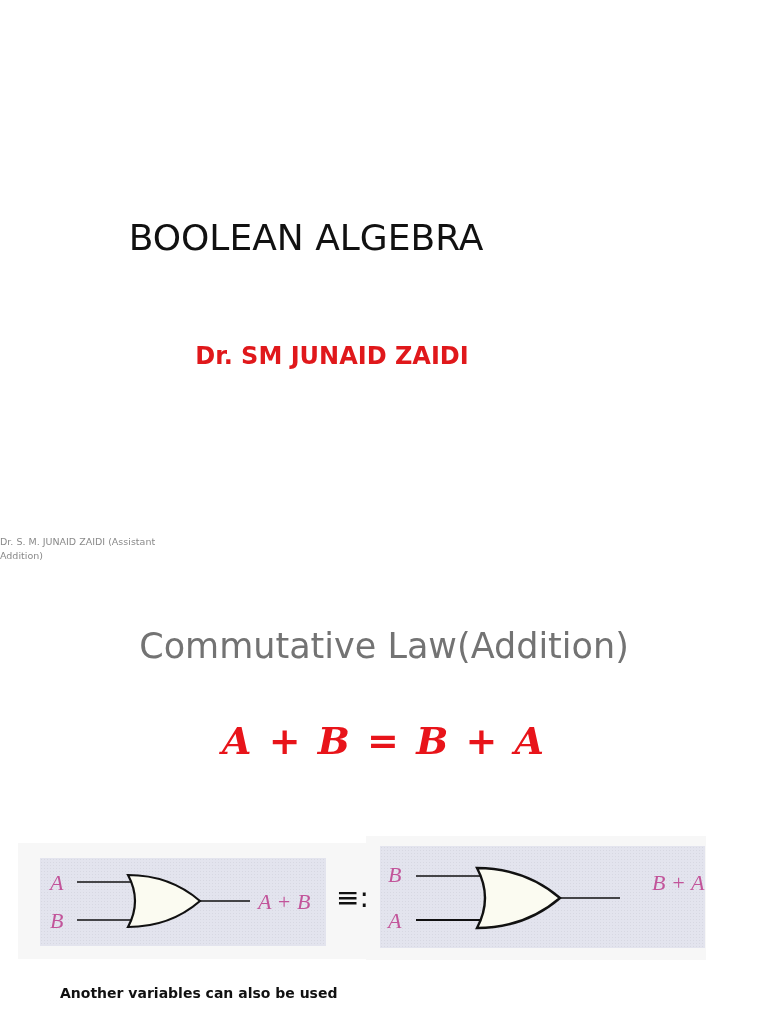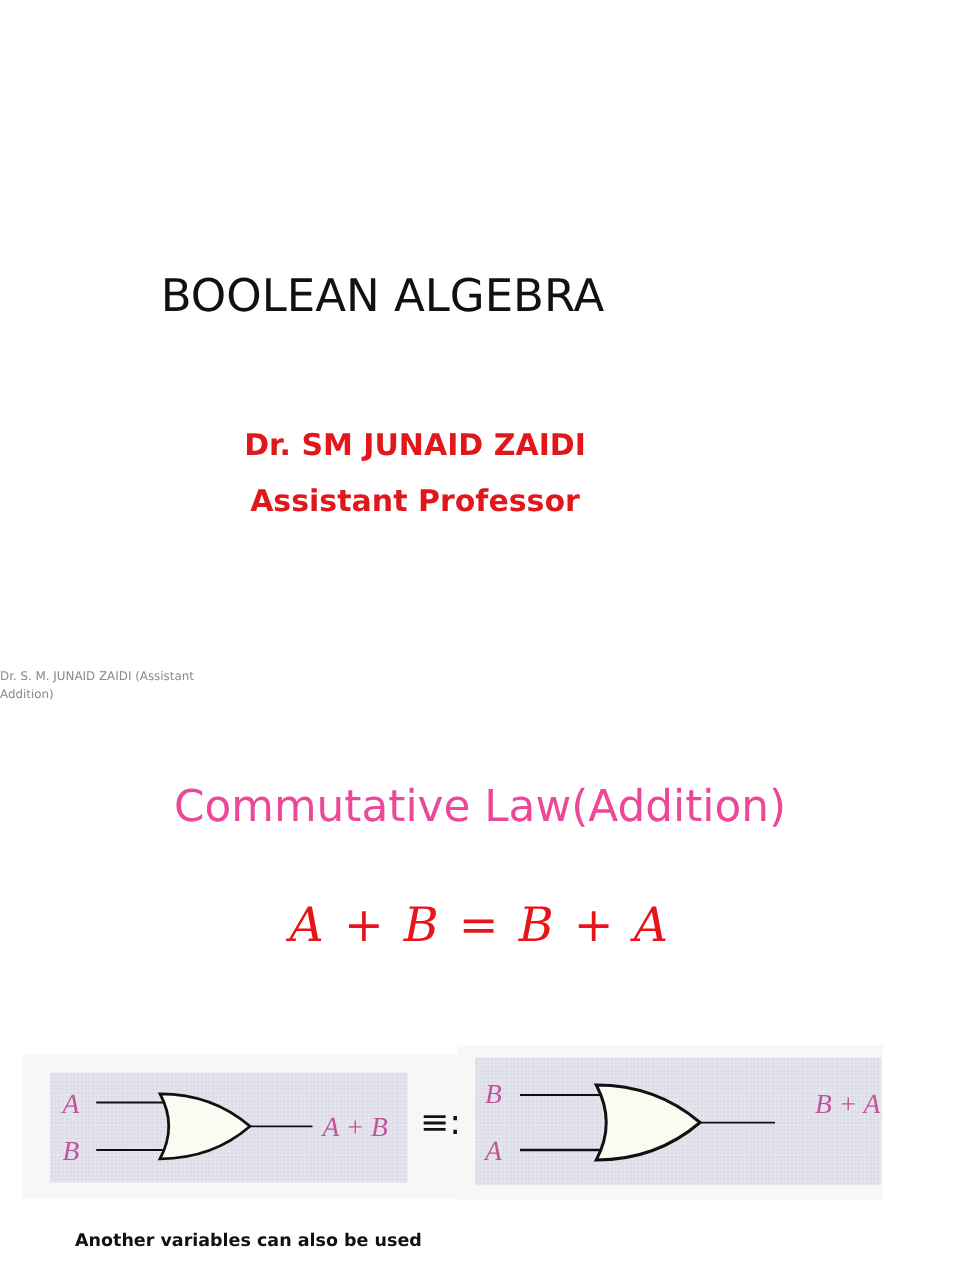"Assistant Professor" div { html: <div>Assistant Professor</div> -> none }
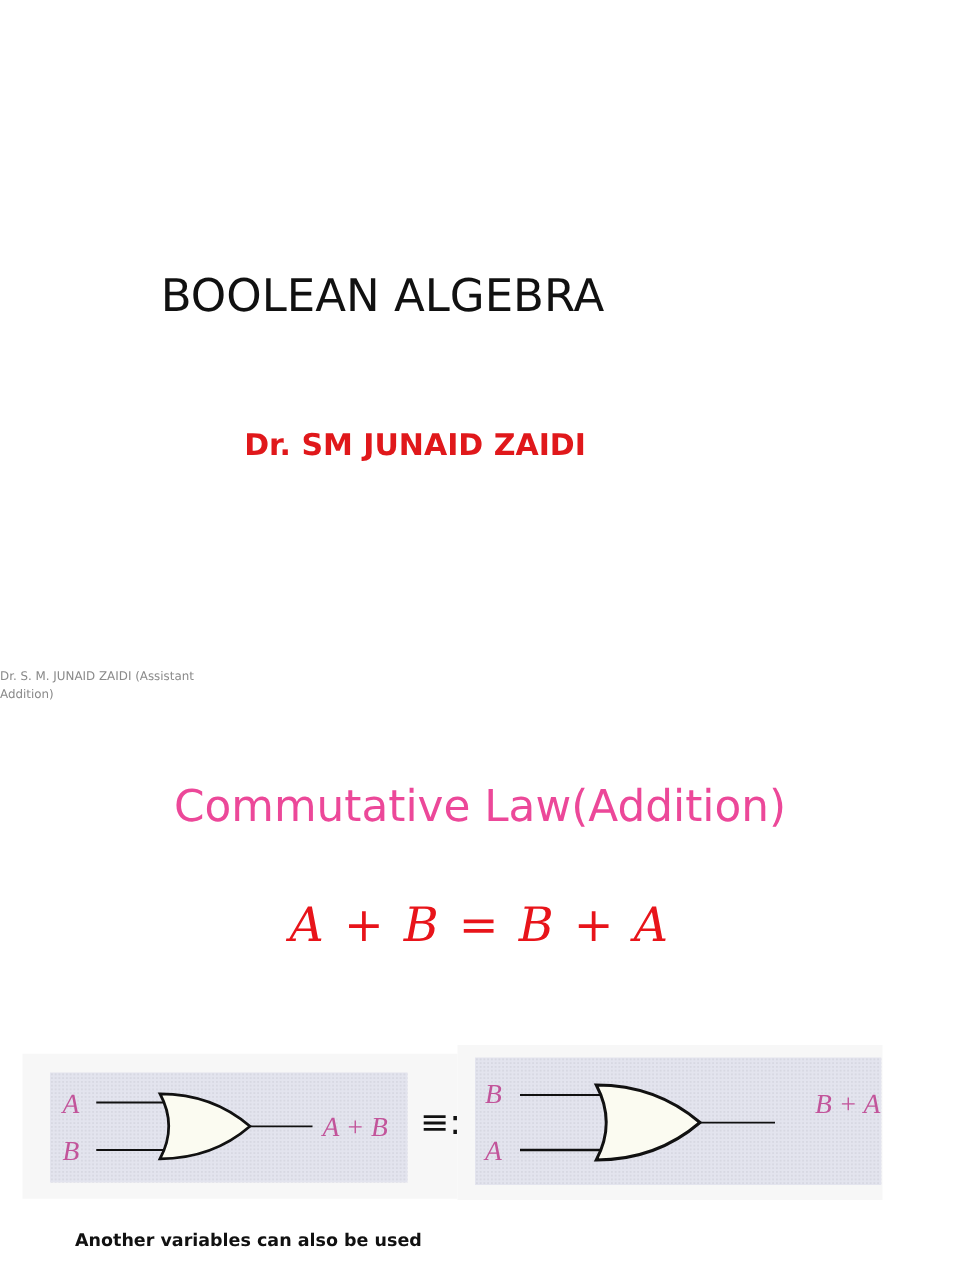"Commutative Law(Addition)" .section-title { color: #ec4899 -> #737373 }
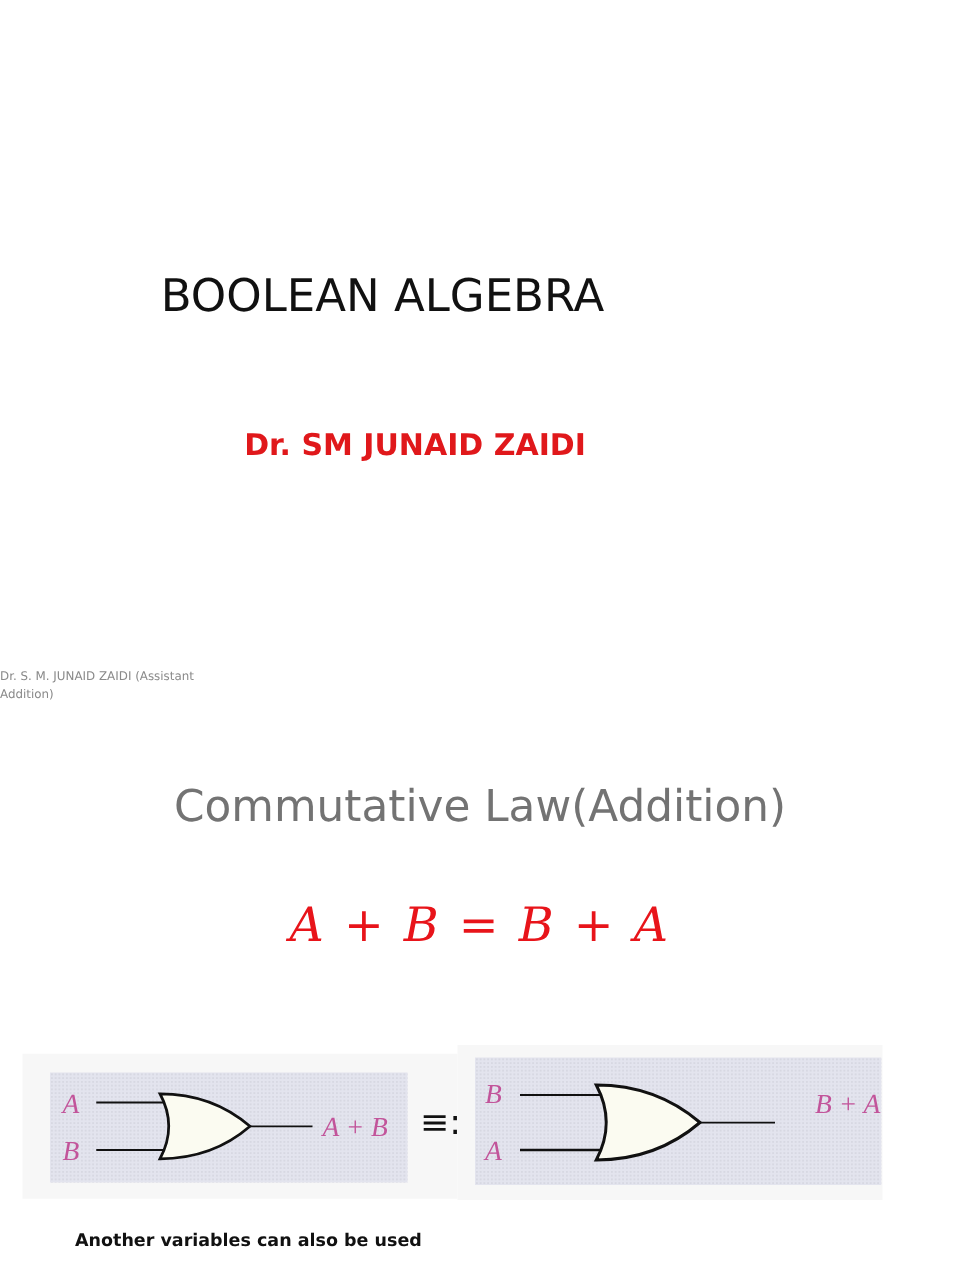"A + B = B" .equation { font-weight: normal -> bold }
